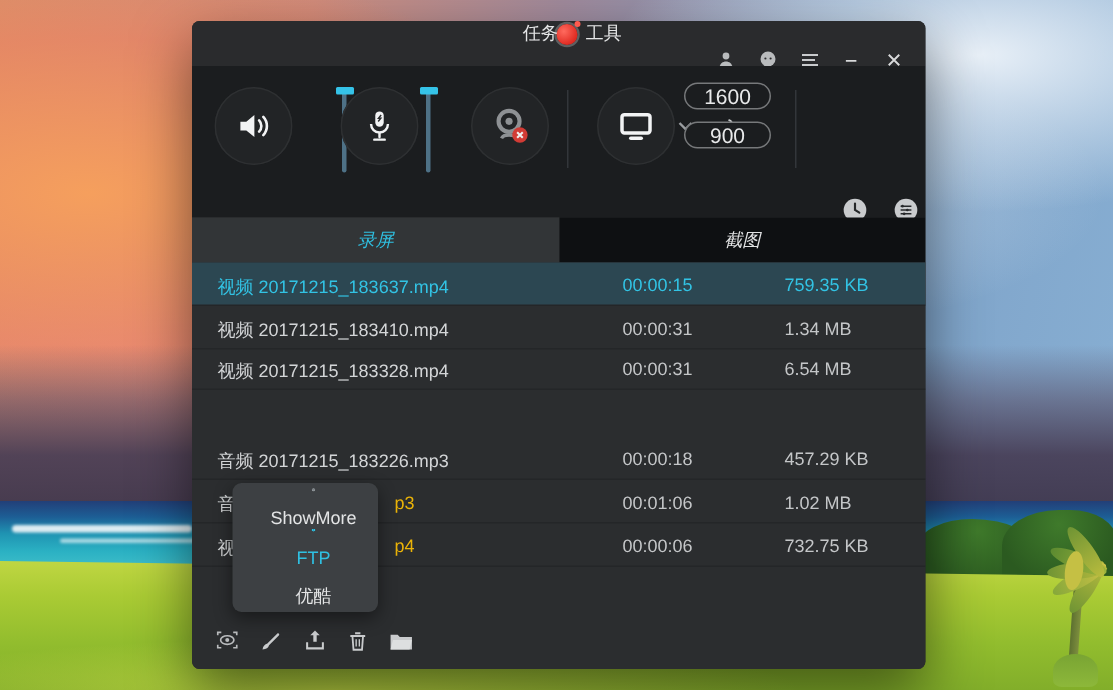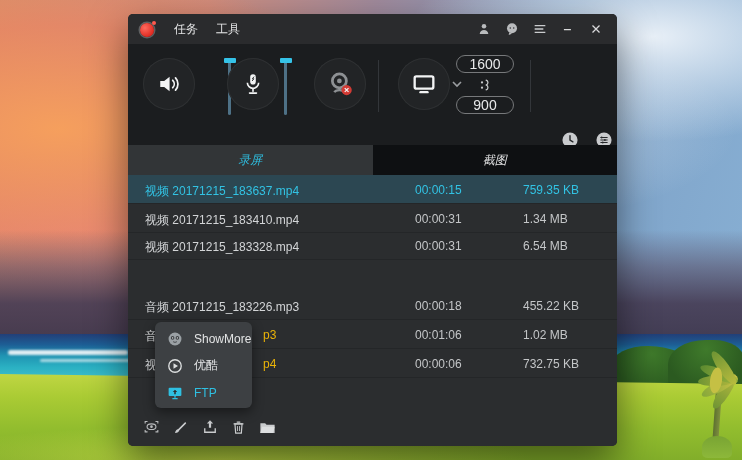"任务" .titlebar { flex-direction: none -> column }
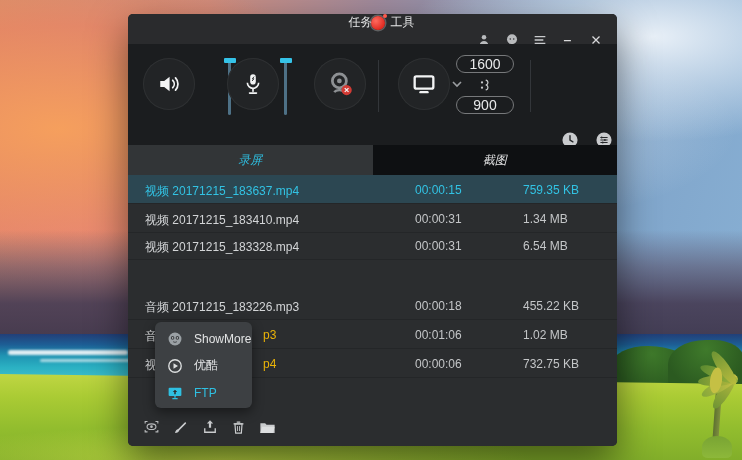"900" input.res-input { top: 52px -> 37px }
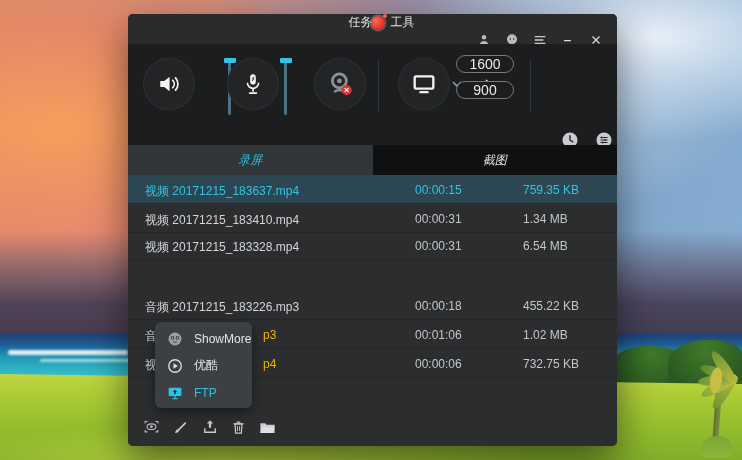"455.22 KB" span.fsize { text: 455.22 -> 457.29 }
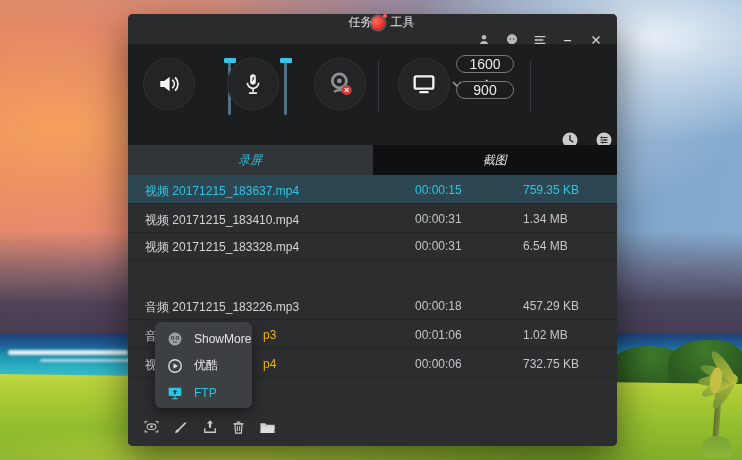"ShowMore" .share-item { flex-direction: none -> column }
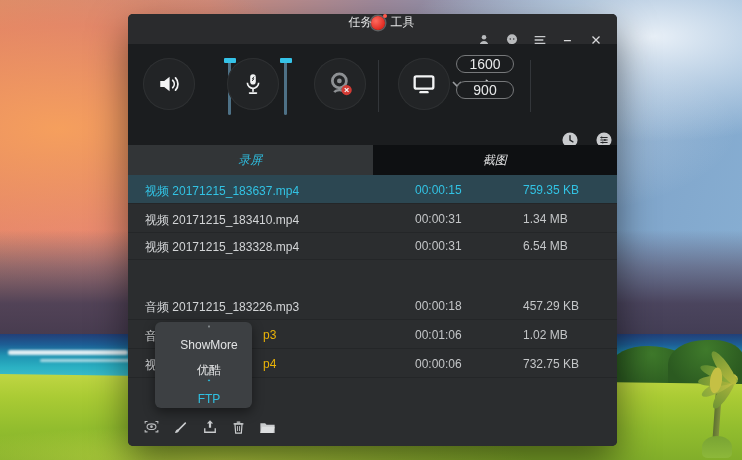"优酷" div.share-item { order: before "FTP" -> after "FTP" }
